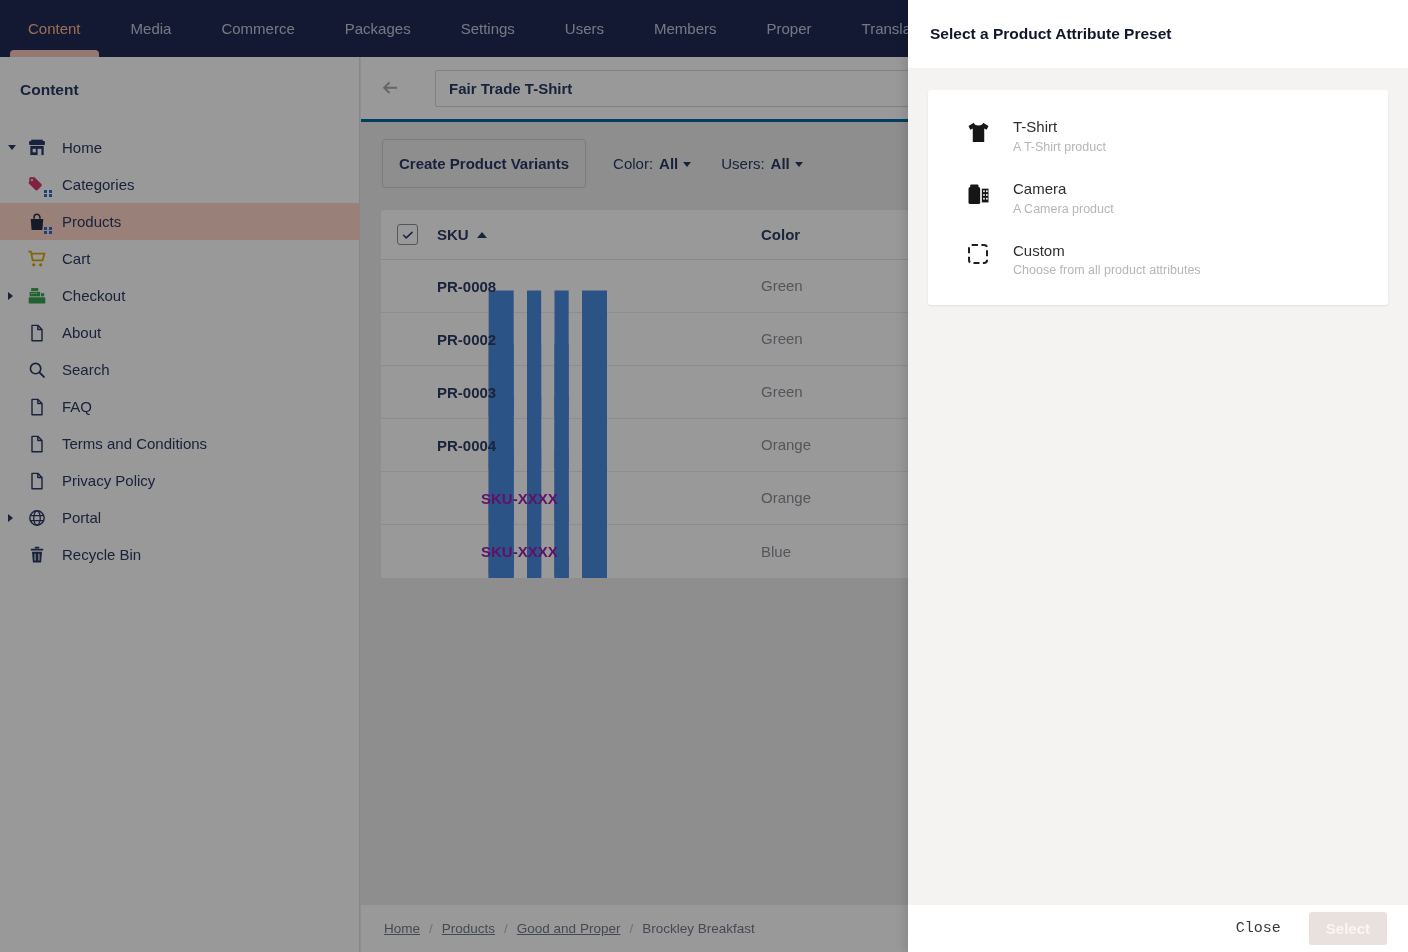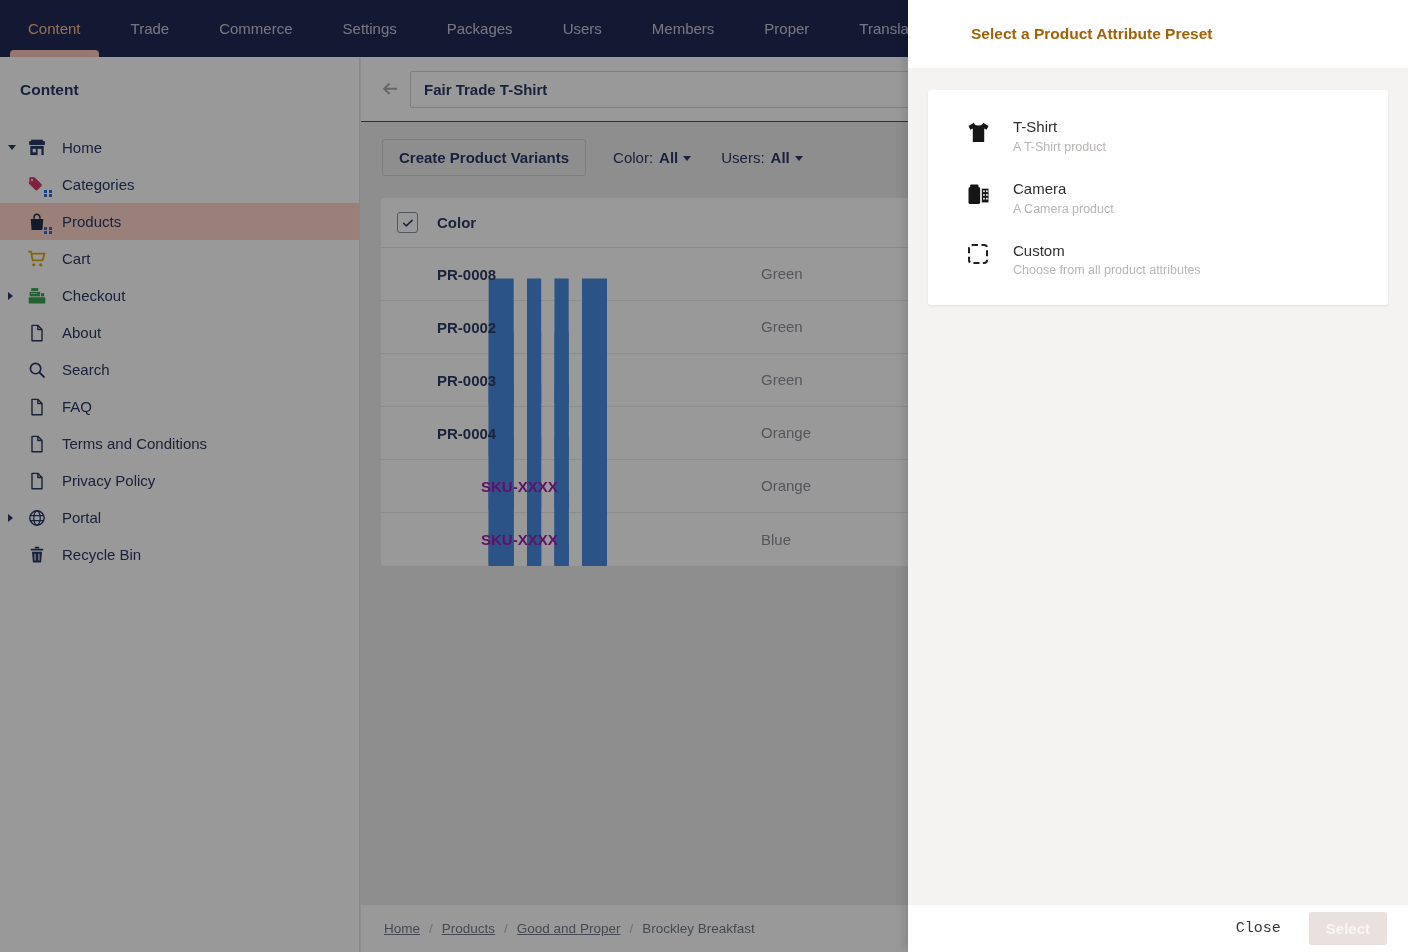"Trade" span { text: Trade -> Media }
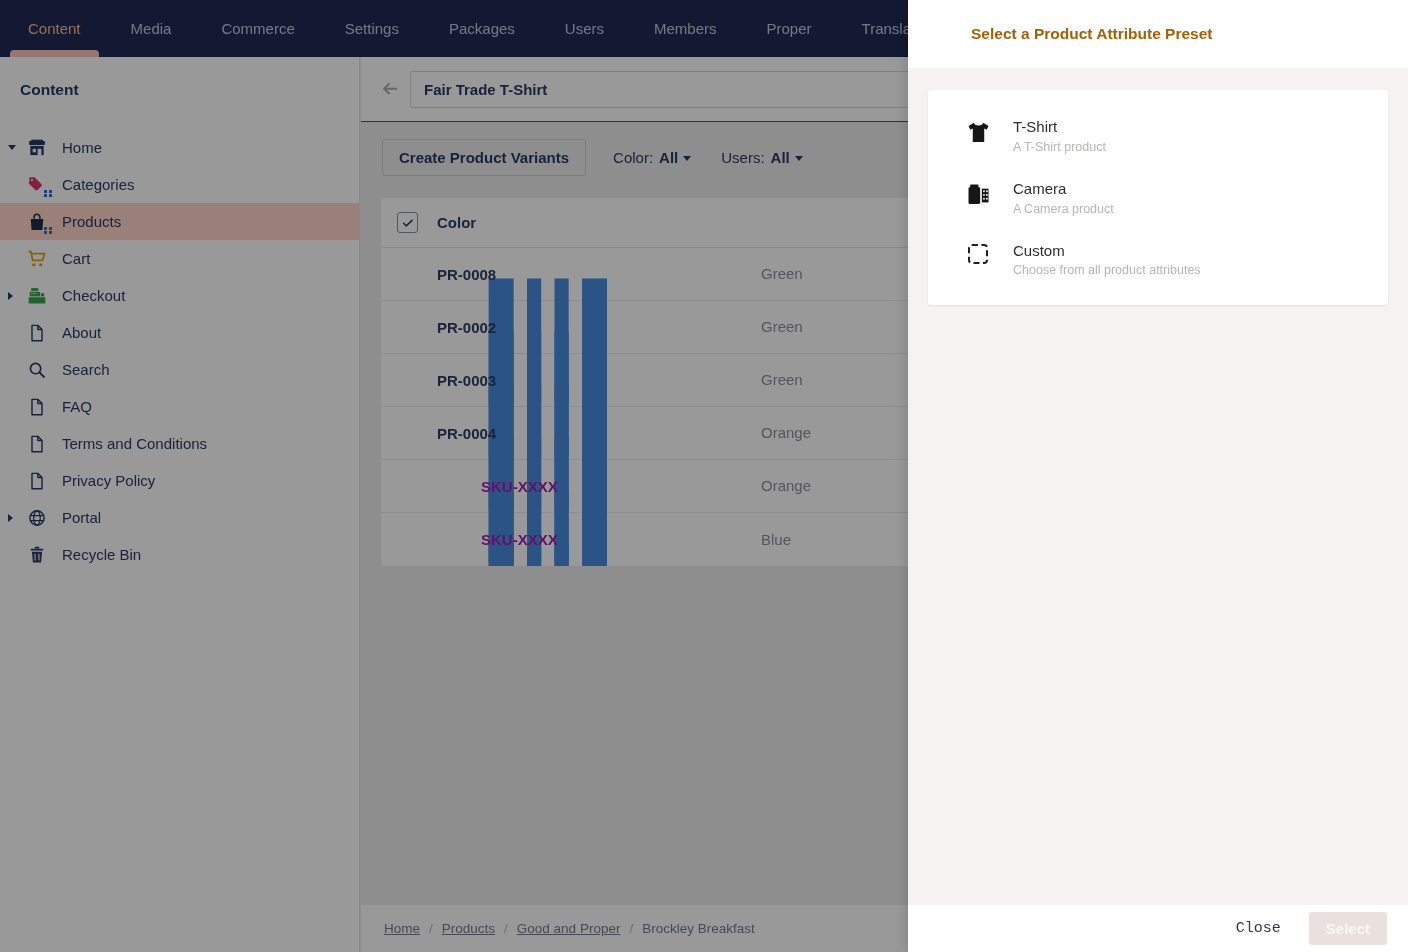"Settings" div.nav-item { order: before "Packages" -> after "Packages" }
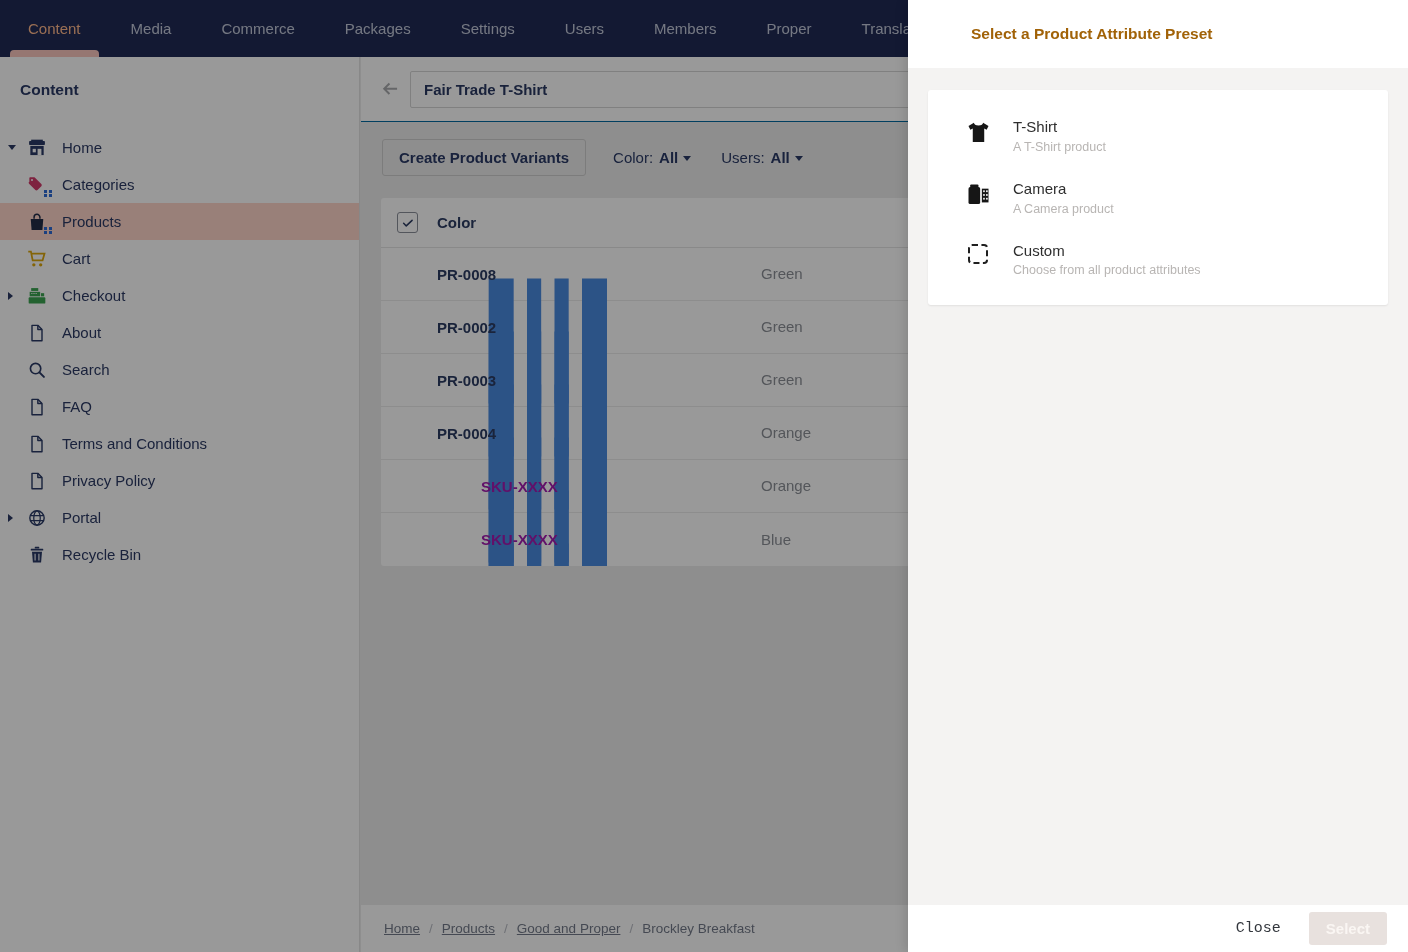"Select a Product Attribute Preset" .panel-title { color: #a16207 -> #0f172a; margin-left: 41px -> none }
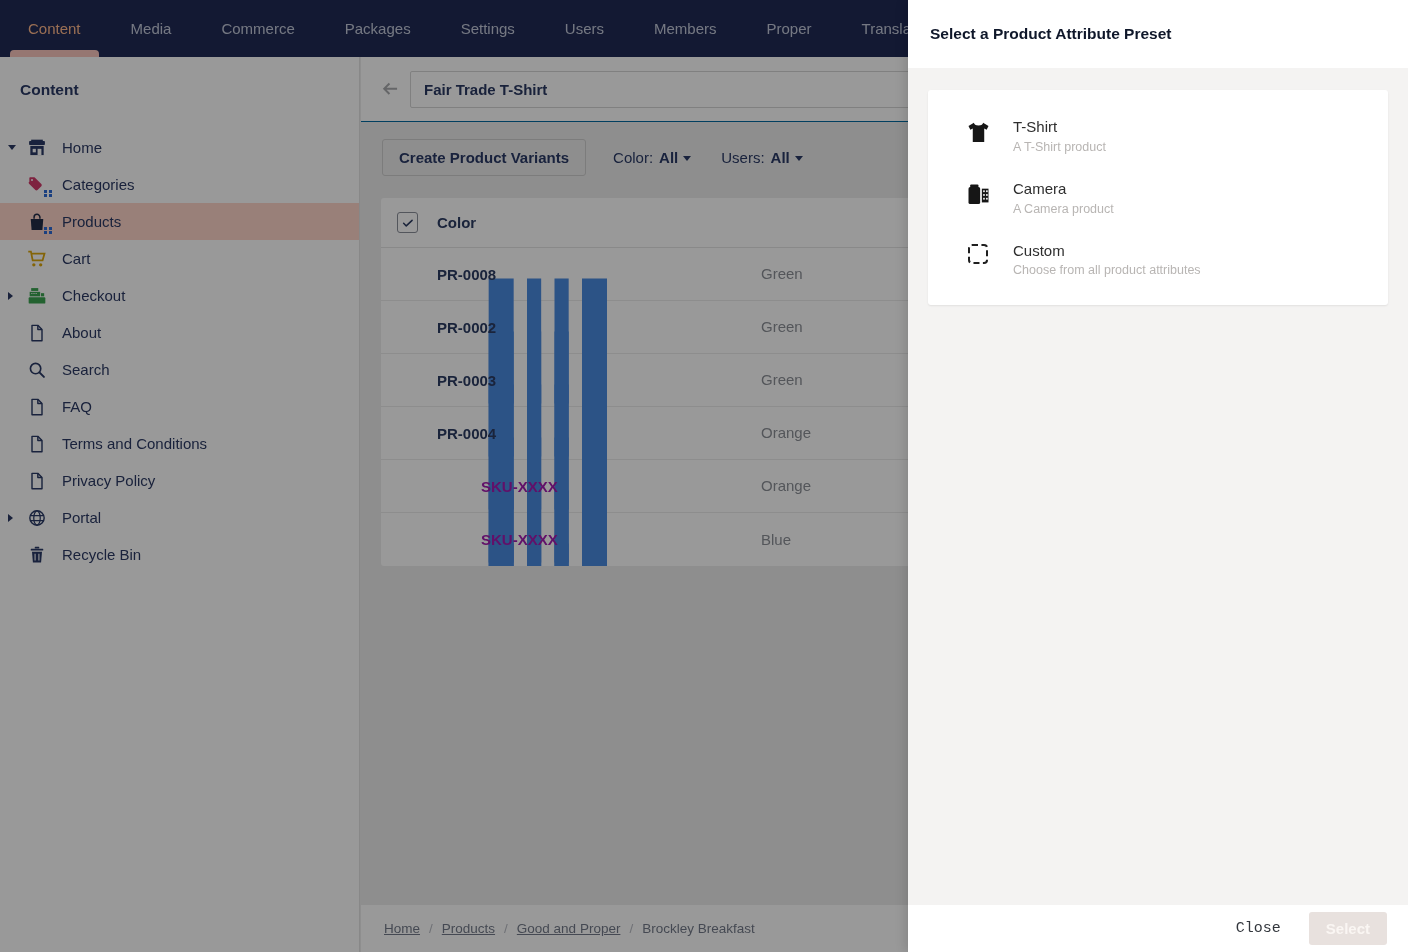"Fair Trade T-Shirt" .page-header { border-bottom: 1px solid #0369a1 -> 3px solid #0369a1; gap: none -> 25px }
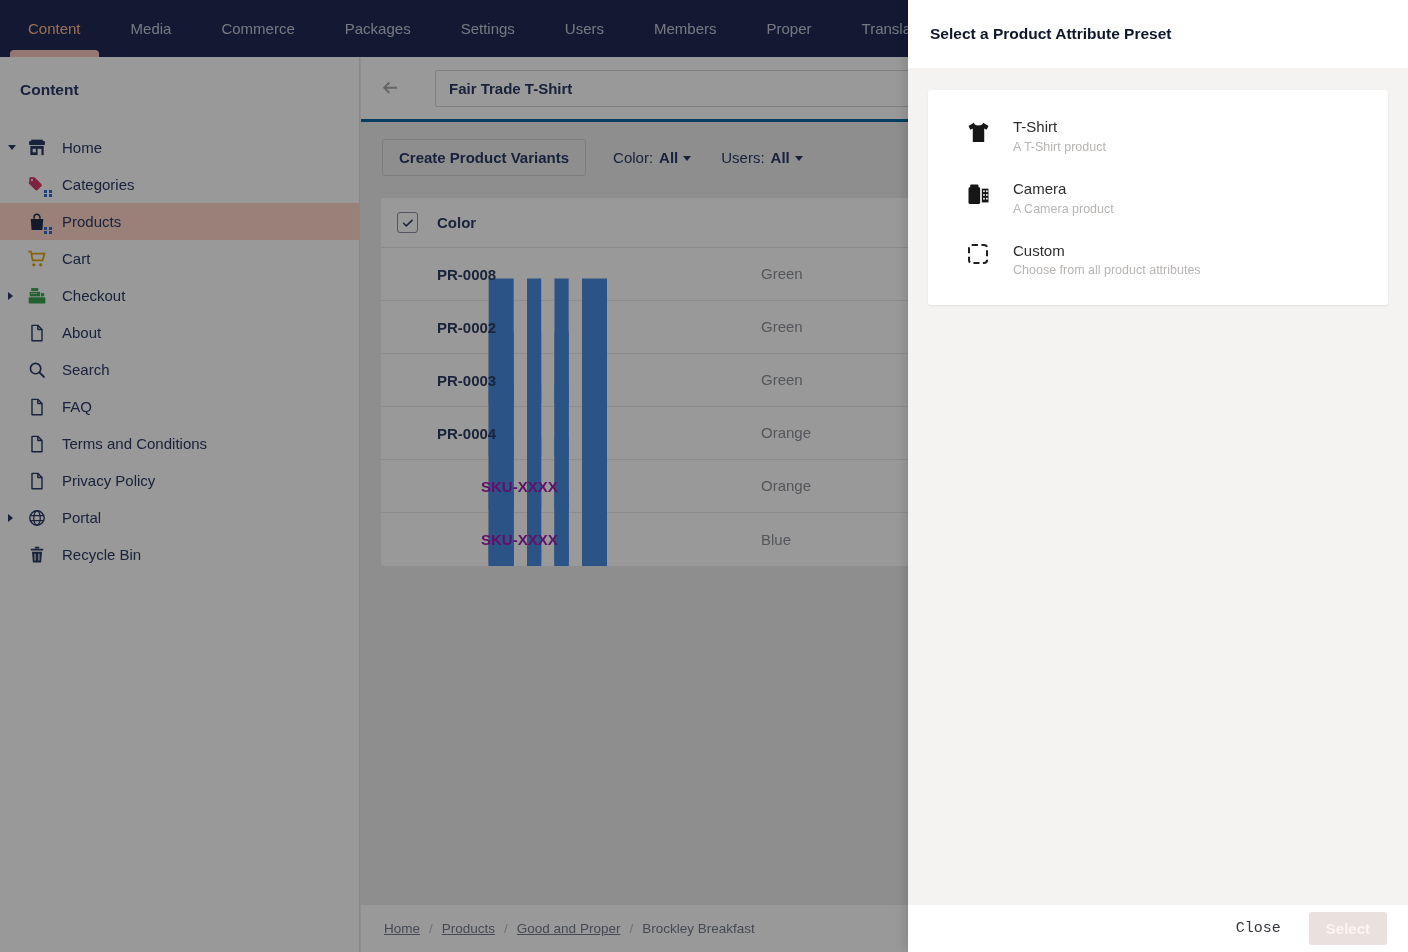"Create Product Variants" .btn-outline { padding: 9px 16px -> 15px 16px }
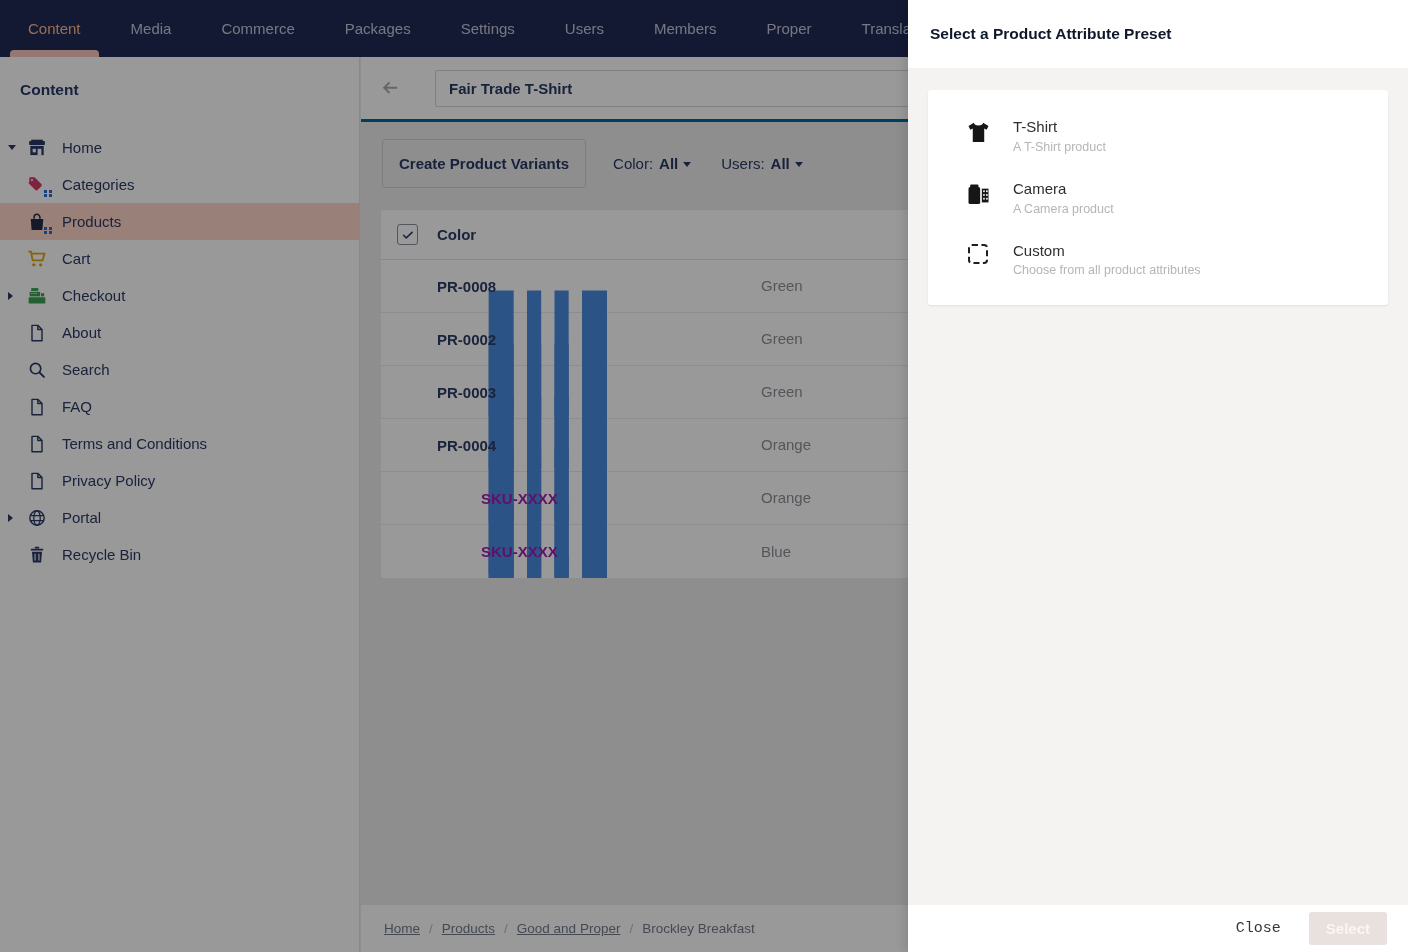"SKU" div.col-b { html: none -> <div> <span>SKU</span> <span></span> </div> }
